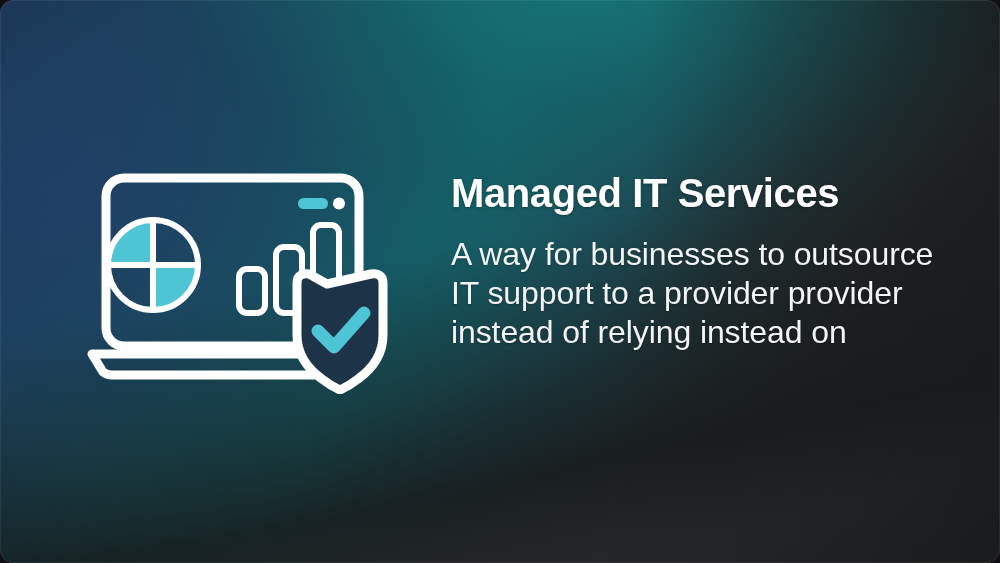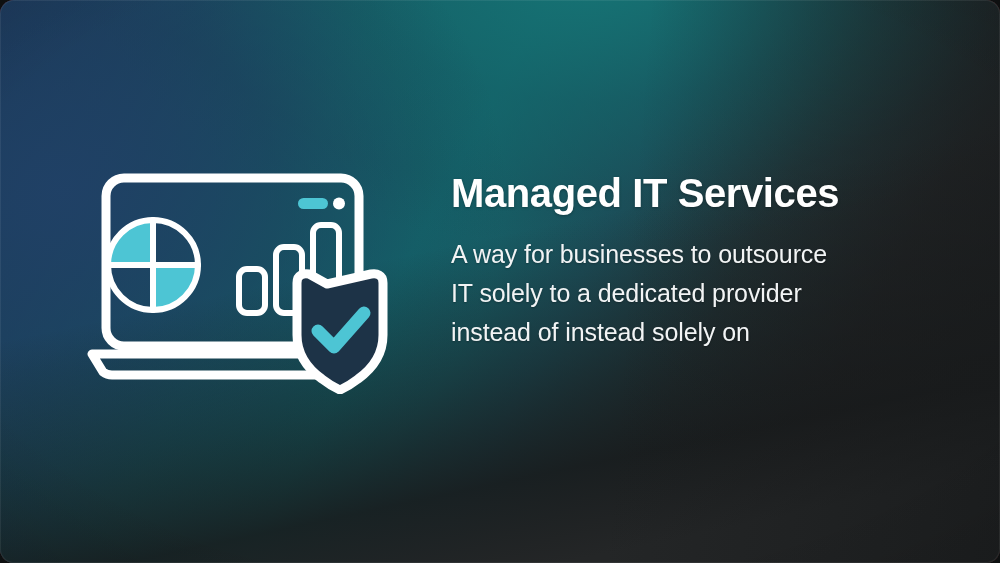"A way for businesses to" .body-line { font-size: 25px -> 32px }
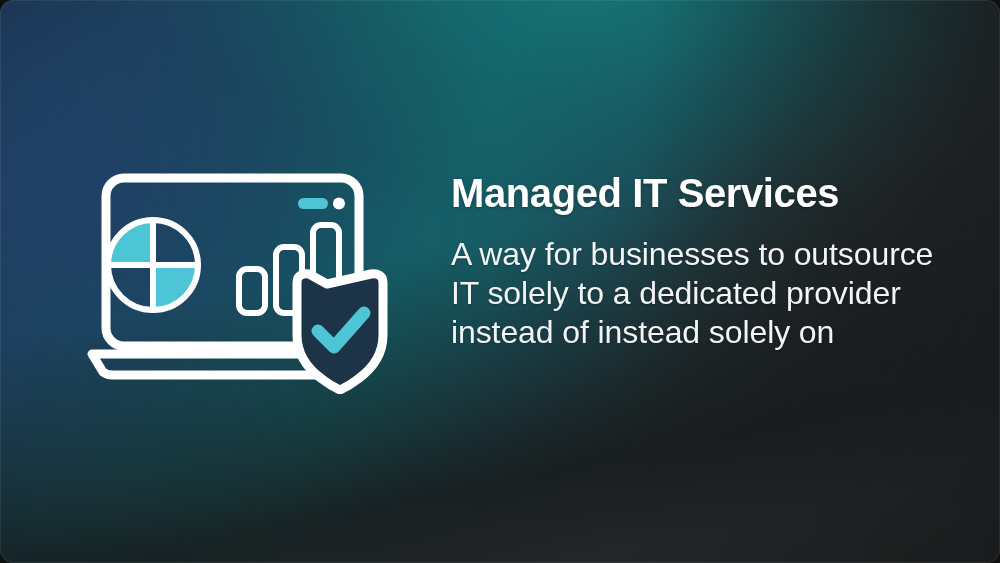"IT solely to a dedicated" div.body-line { text: solely to a dedicated -> support to a provider }
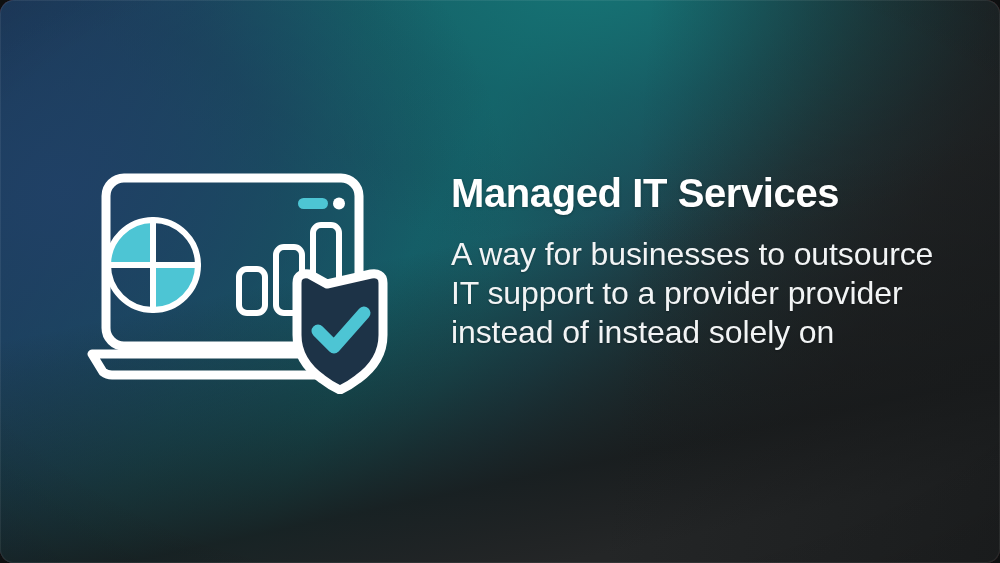"instead of instead solely on" div.body-line { text: instead solely -> relying instead }
